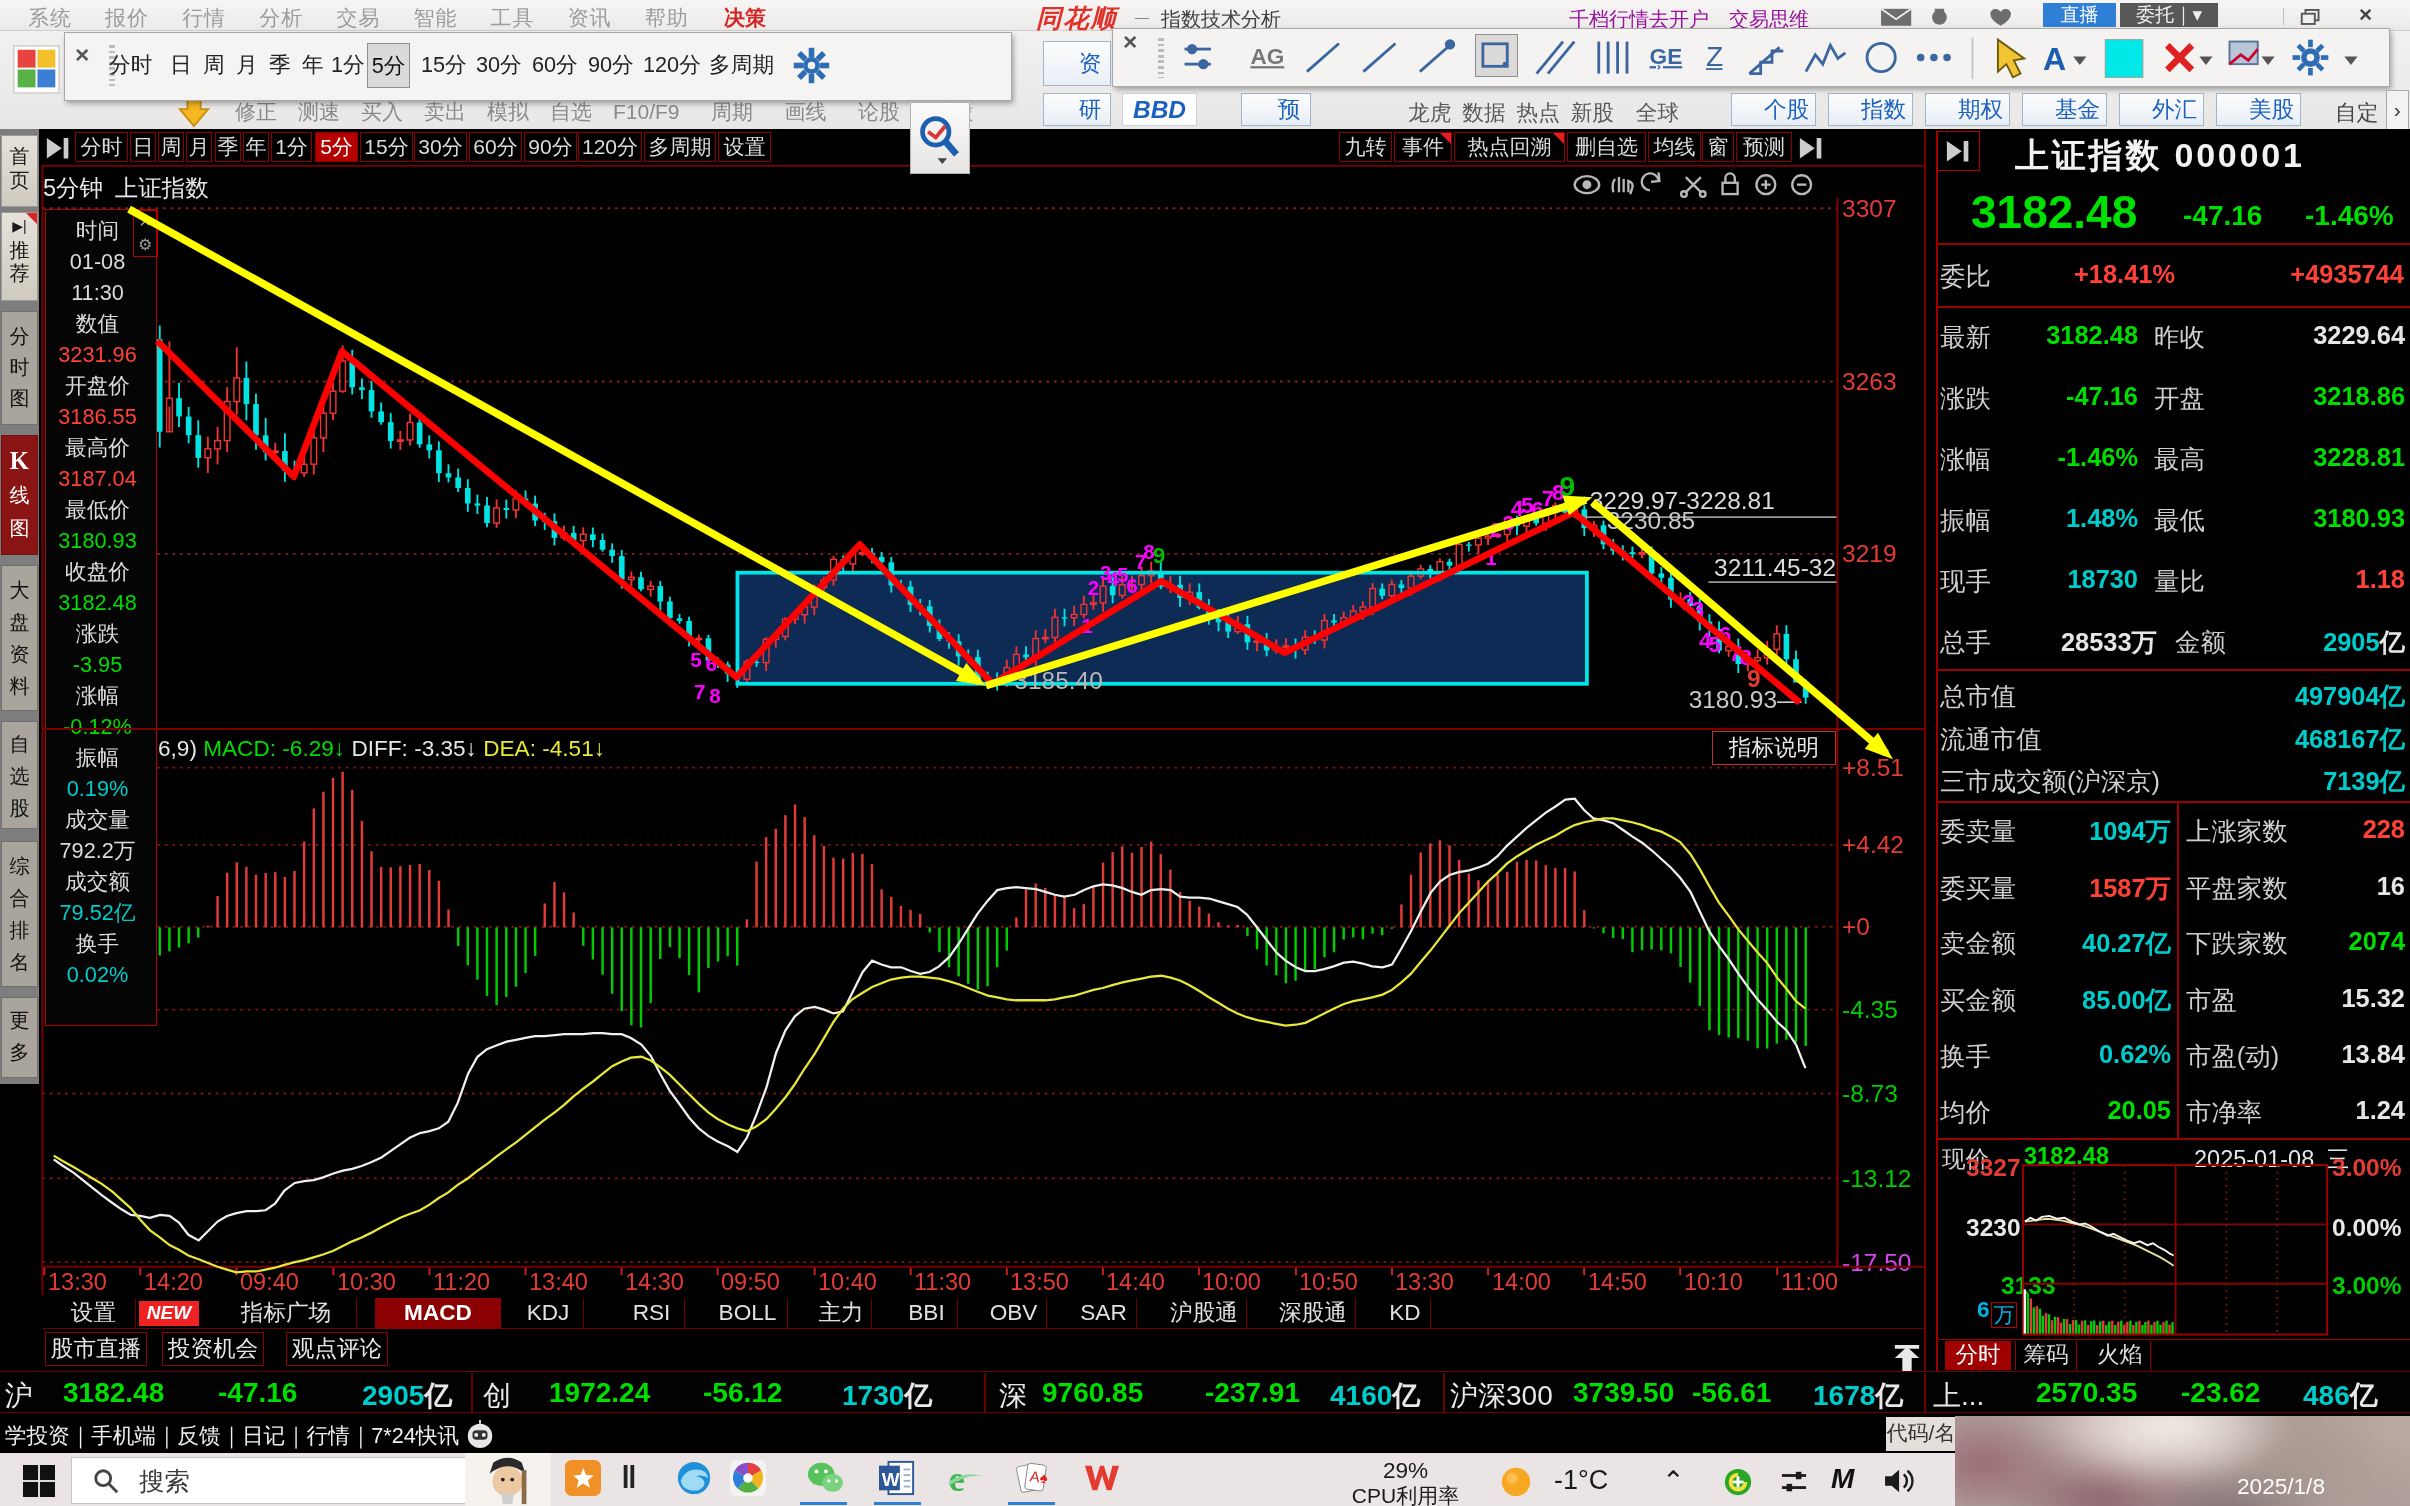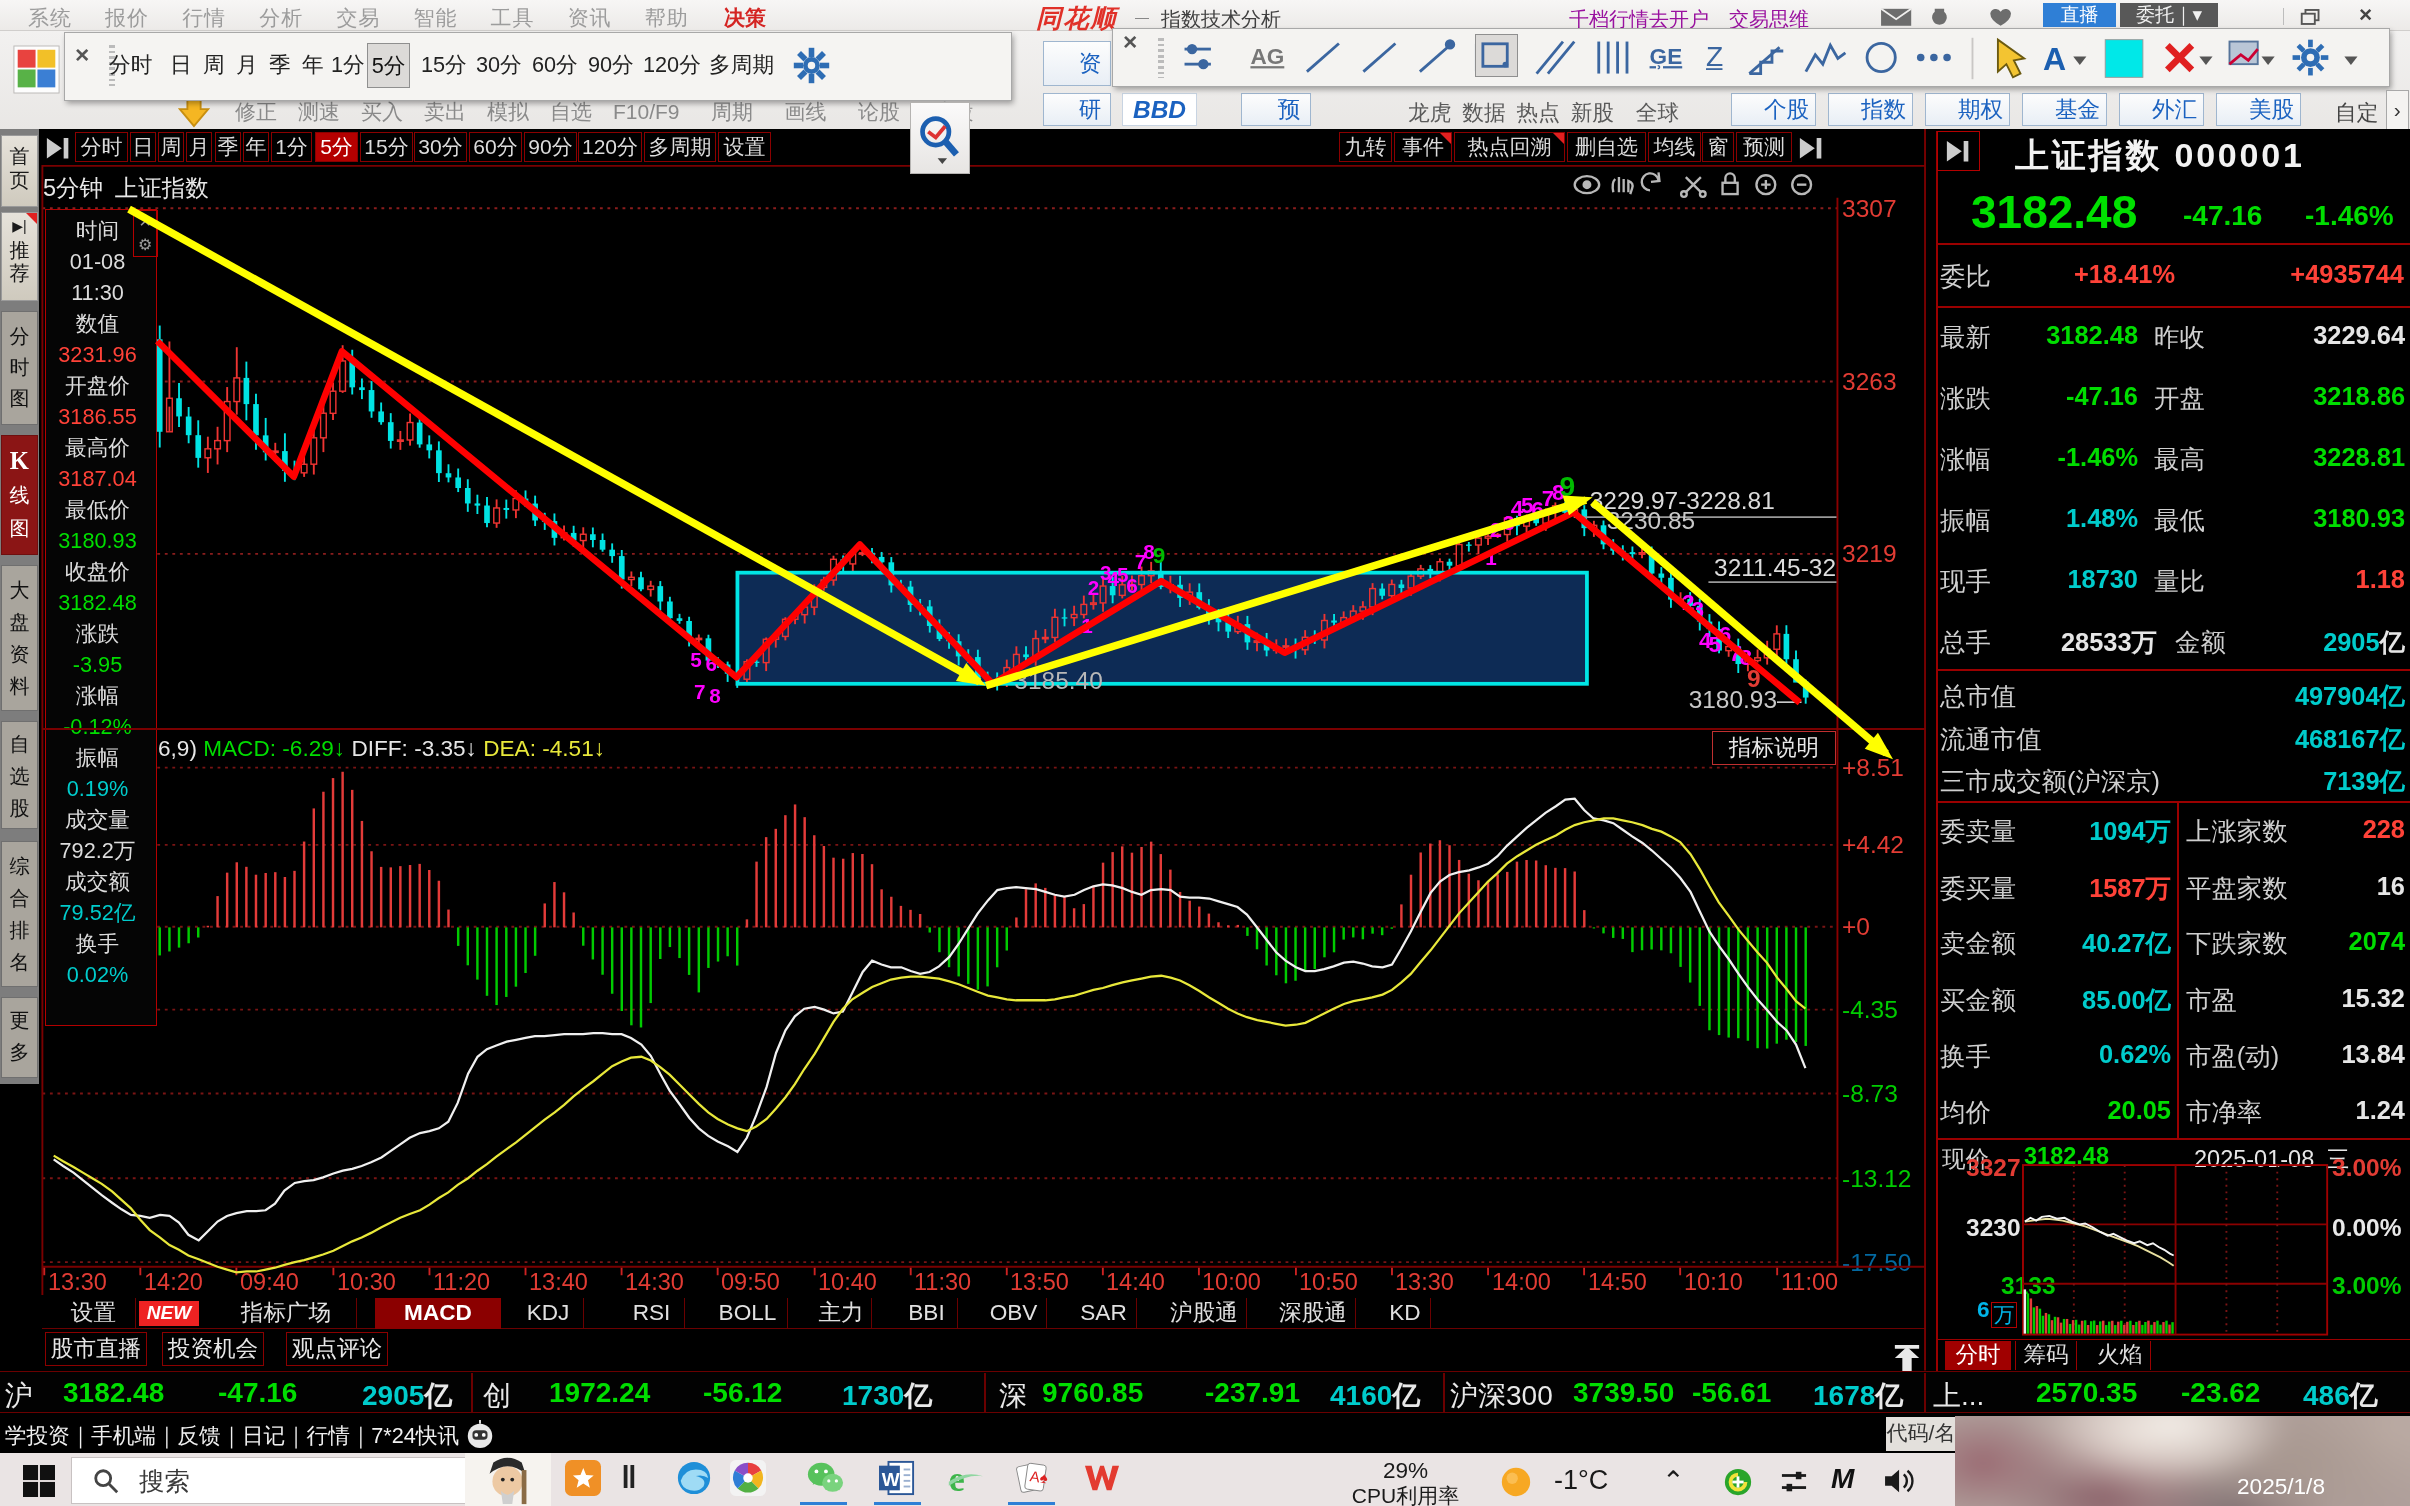"-17.50" div.ab { color: #0369a1 -> #d946ef }
